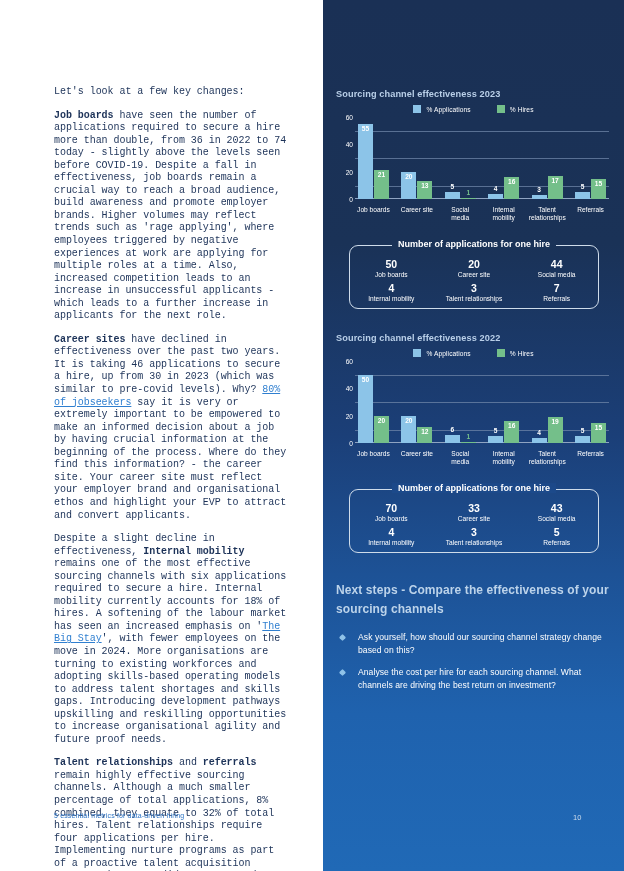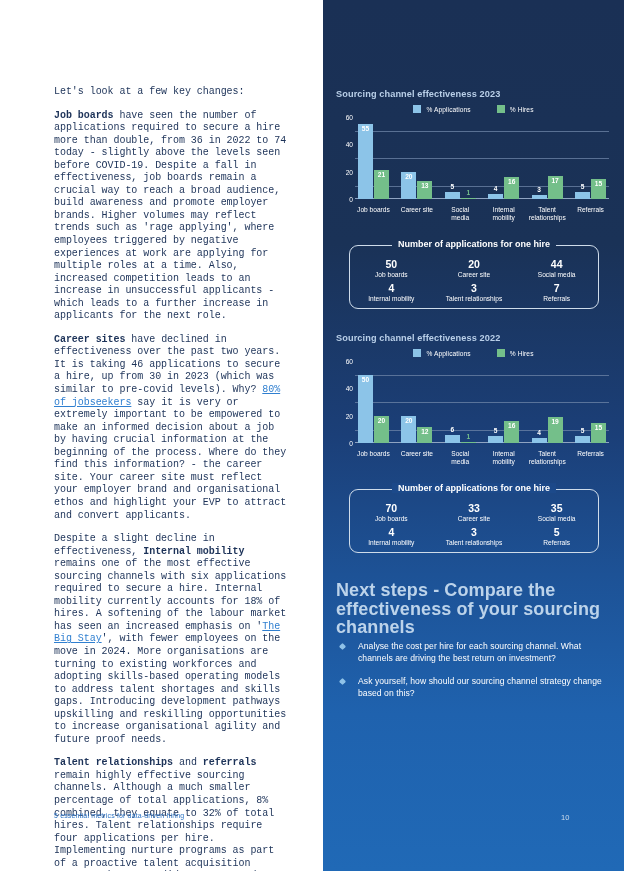"35" div.apps-num { text: 35 -> 43 }
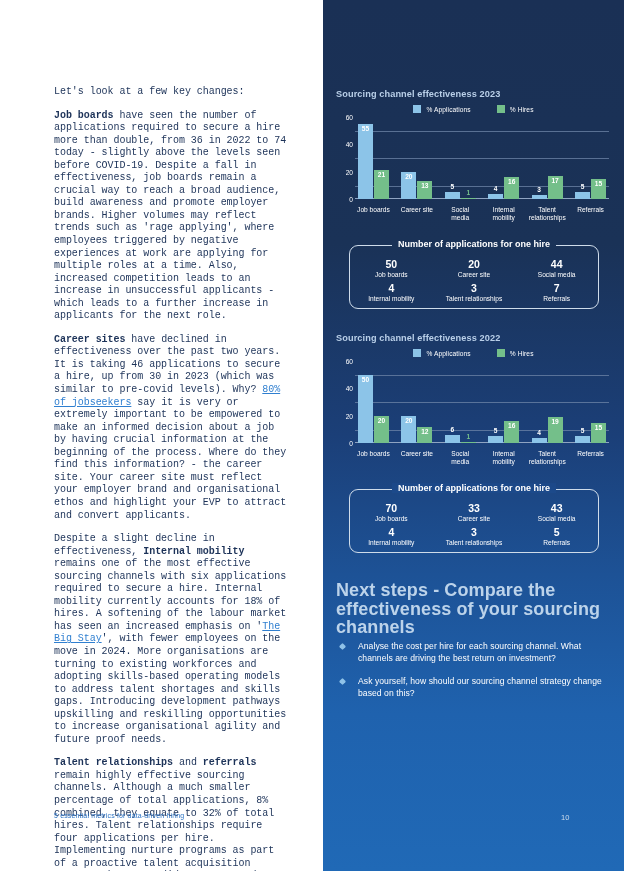"Next steps - Compare the" .ns-title { font-size: 18px -> 12px; margin: 0 0 3px 0 -> 0 0 13px 0 }
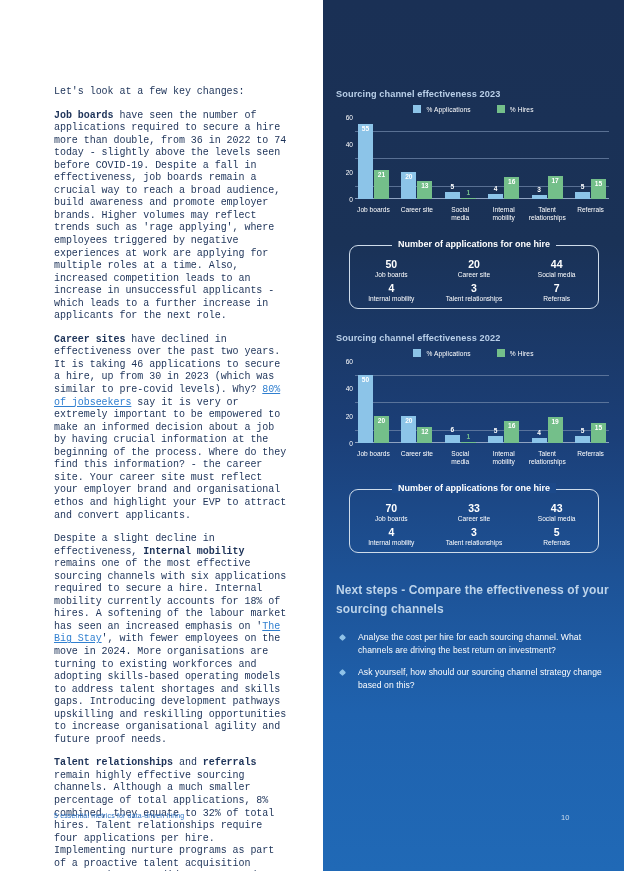"Analyse the cost per hire" li.ns-item { order: before "Ask yourself, how should our" -> after "Ask yourself, how should our" }
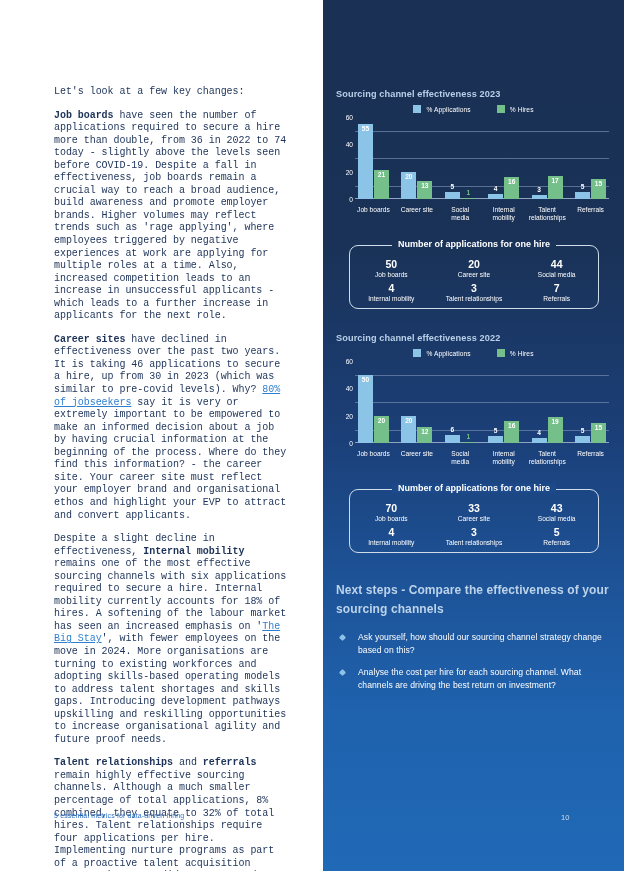"10" div.page-num { left: 238px -> 250px }
